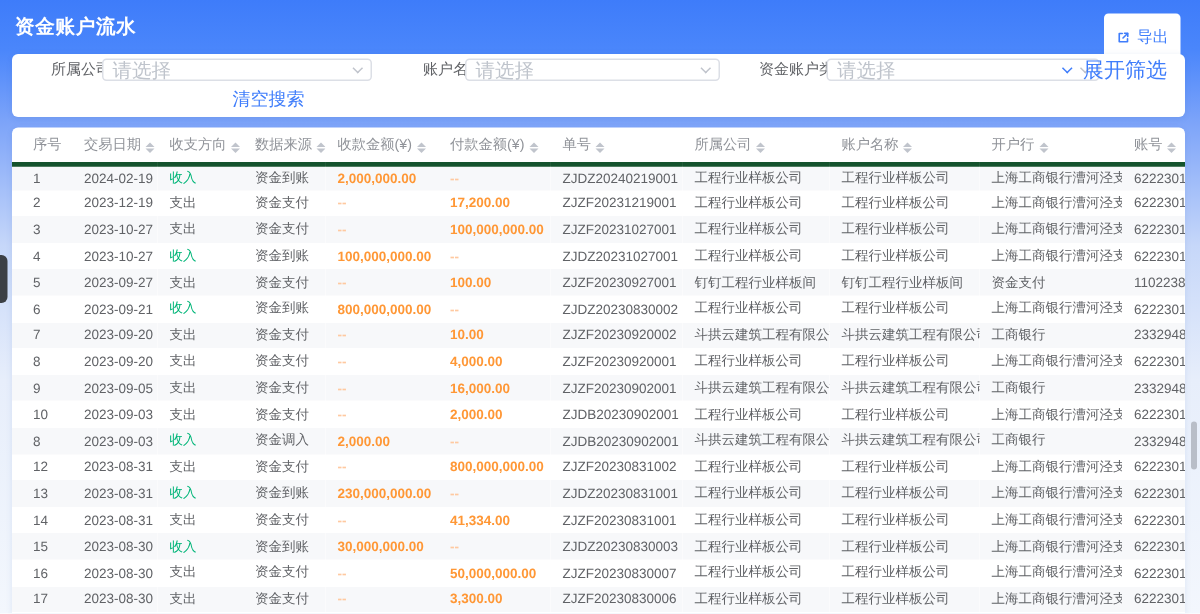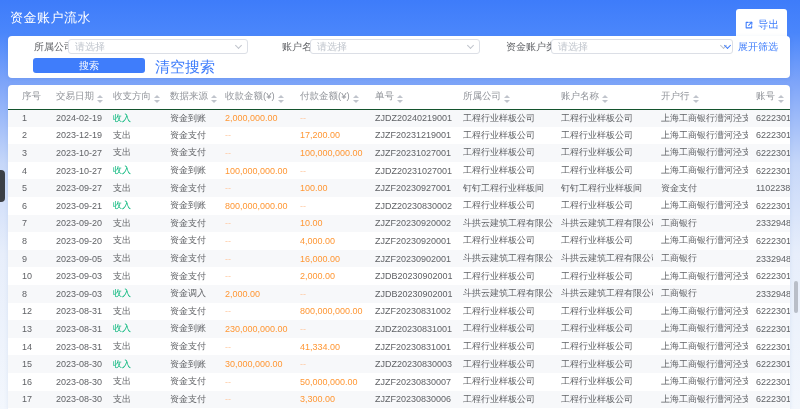"资金账户流水" .page-title { font-weight: normal -> bold }
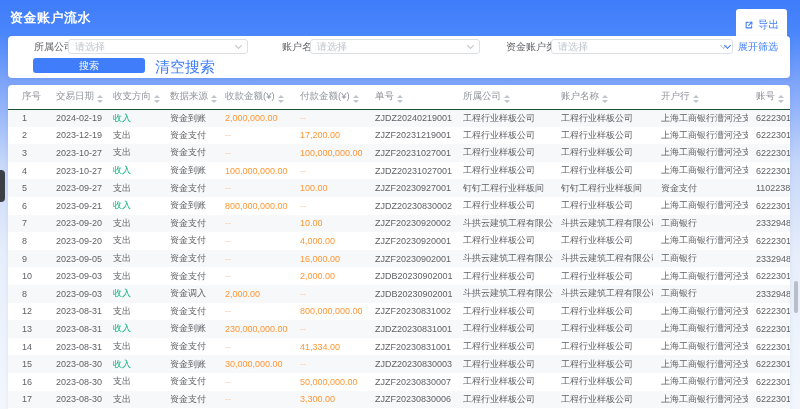"请选择" .ph { font-size: 10px -> 13px }
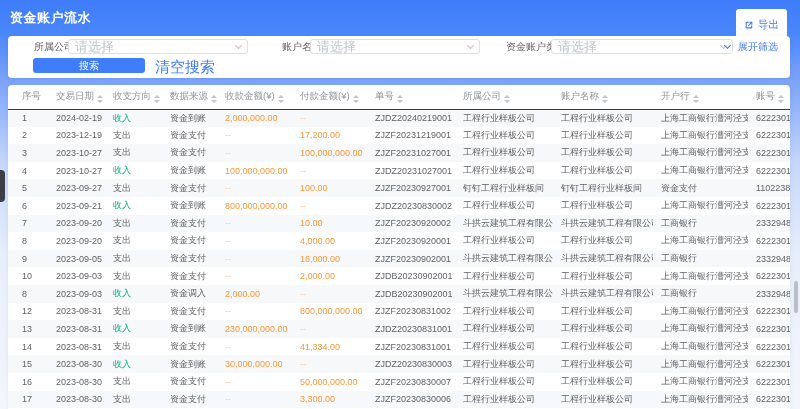"展开筛选" .expand-link { font-size: 10px -> 14px }
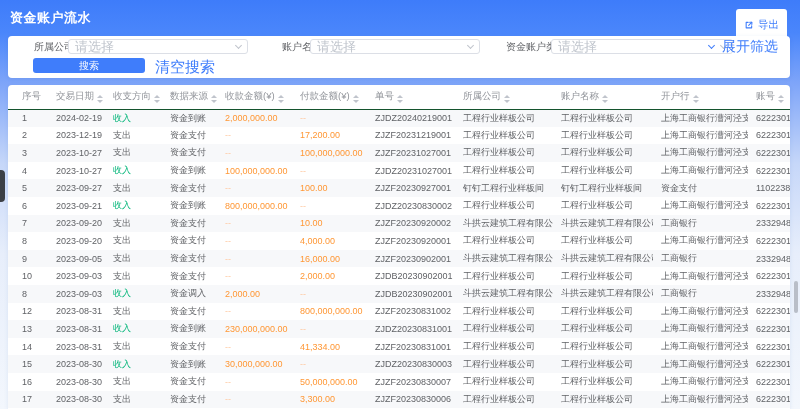"搜索" button.search-btn { html: <button>搜索</button> -> none }
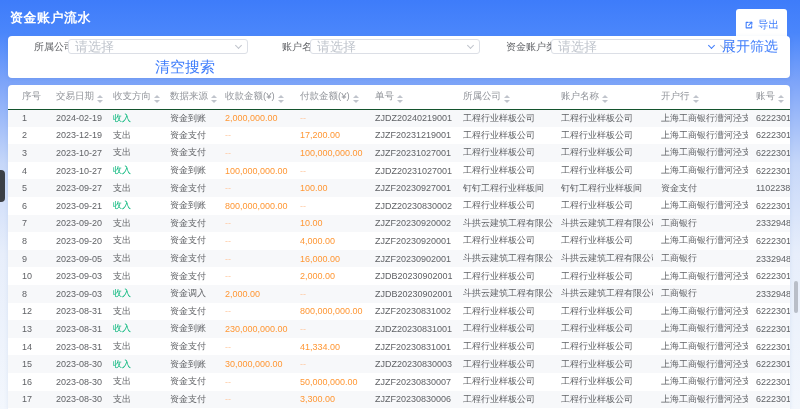"清空搜索" .clear-btn { font-size: 15px -> 12px }
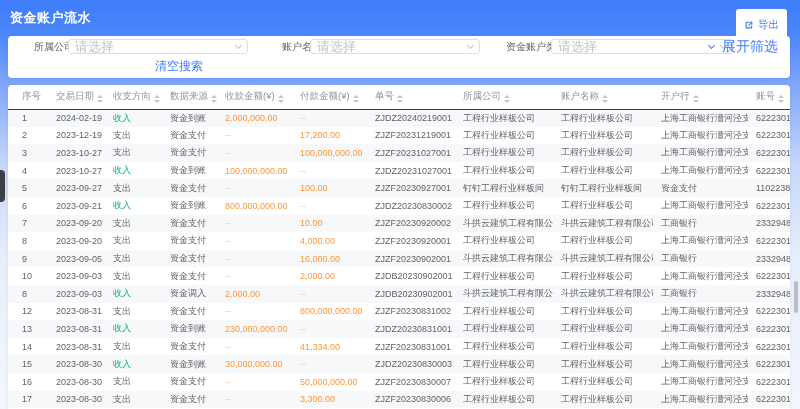"序号" th { border-bottom: 1px solid #14532d -> 3px solid #14532d }
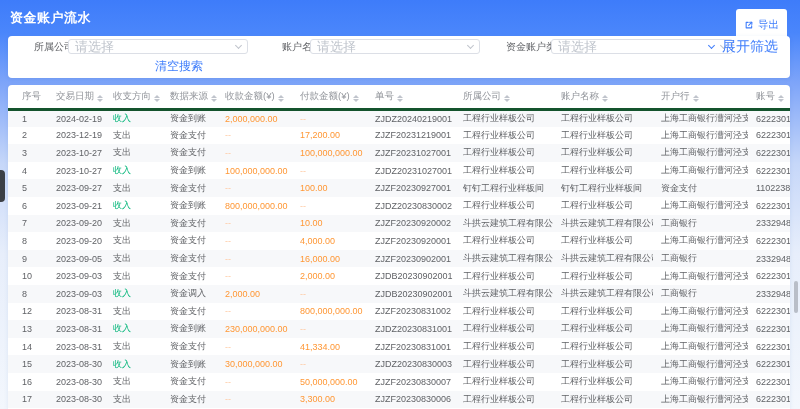"2,000,000.00" td.amt { font-weight: none -> bold }
